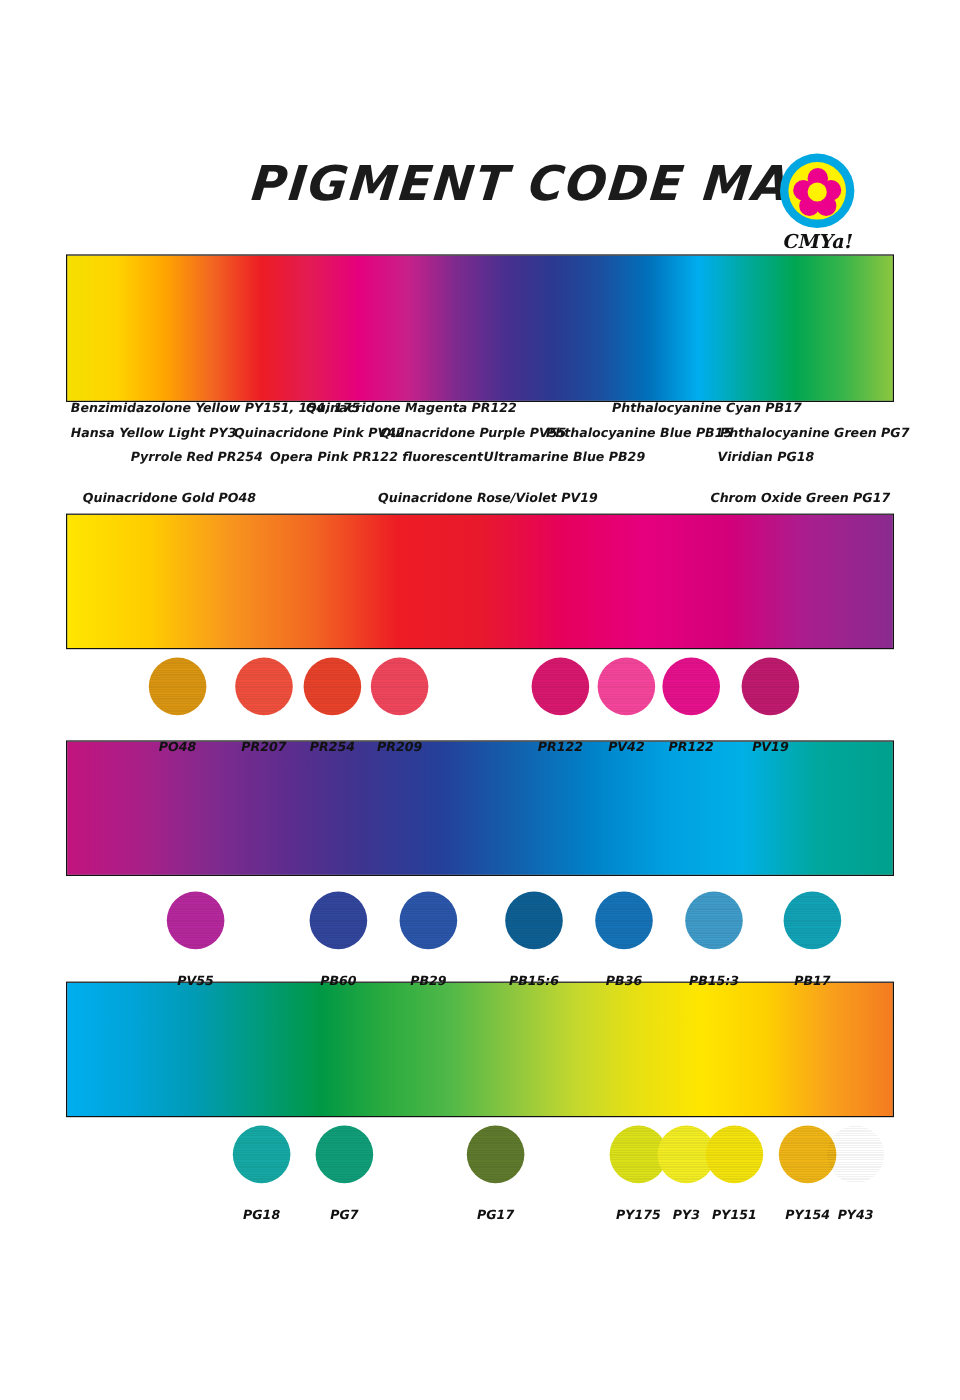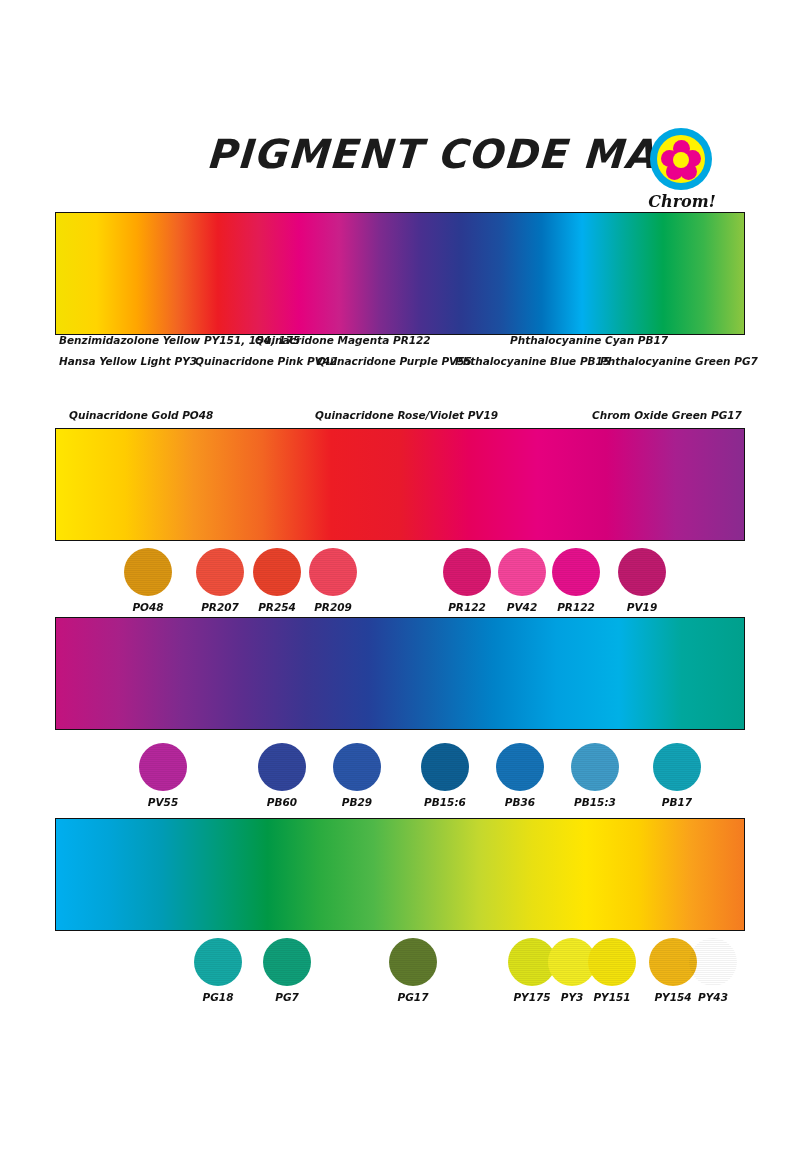"Chrom!" div.logo-text { text: Chrom -> CMYa }
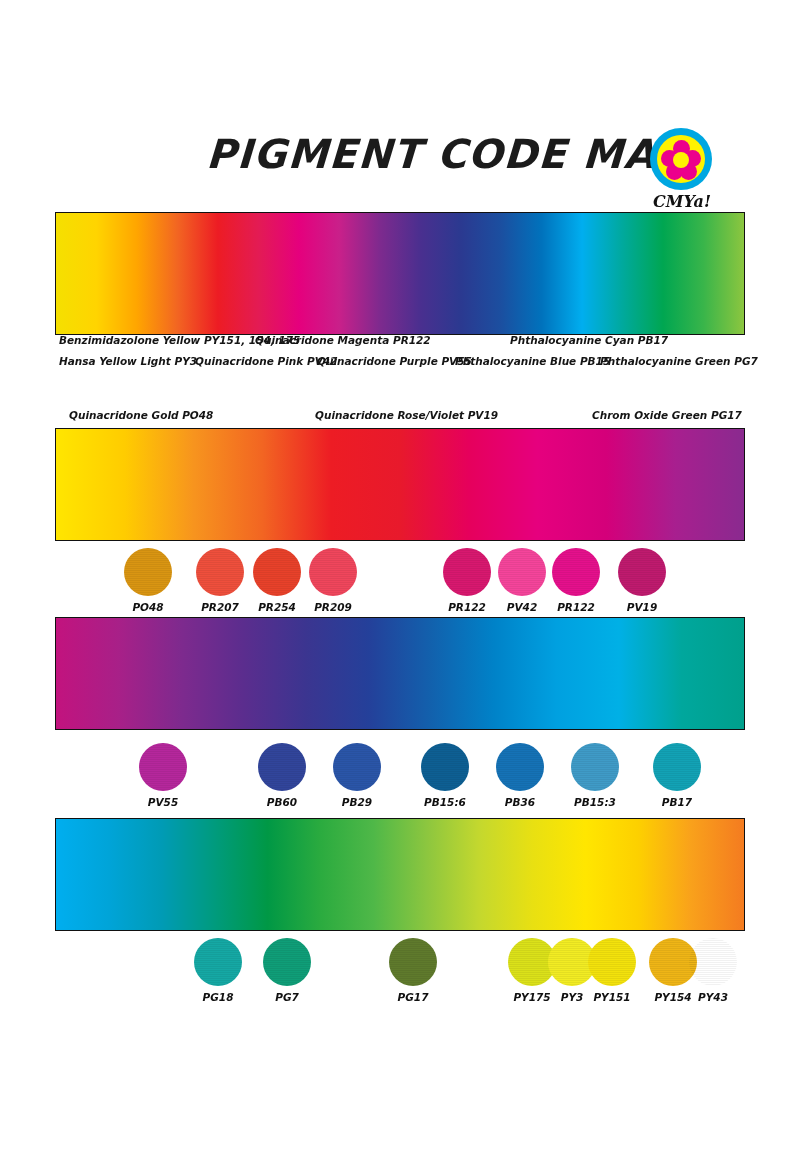"Pyrrole Red PR254" div.nrow { html: none -> <div> <span>Pyrrole Red PR254</span> <span>Opera Pink PR122 fluorescent</span> <span>Ultramarine Blue PB29</span> <span>Viridian PG18</span> </div> }
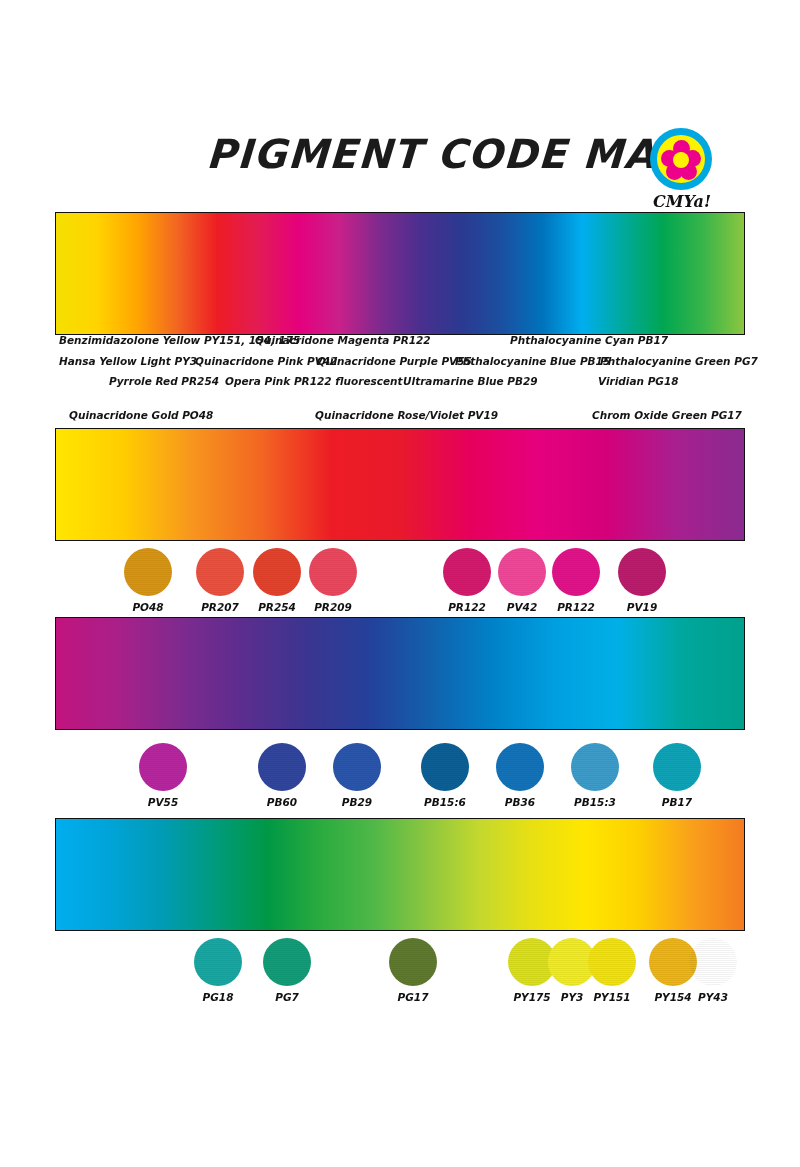"PO48" .swlabel { margin-top: 5px -> 21px }
